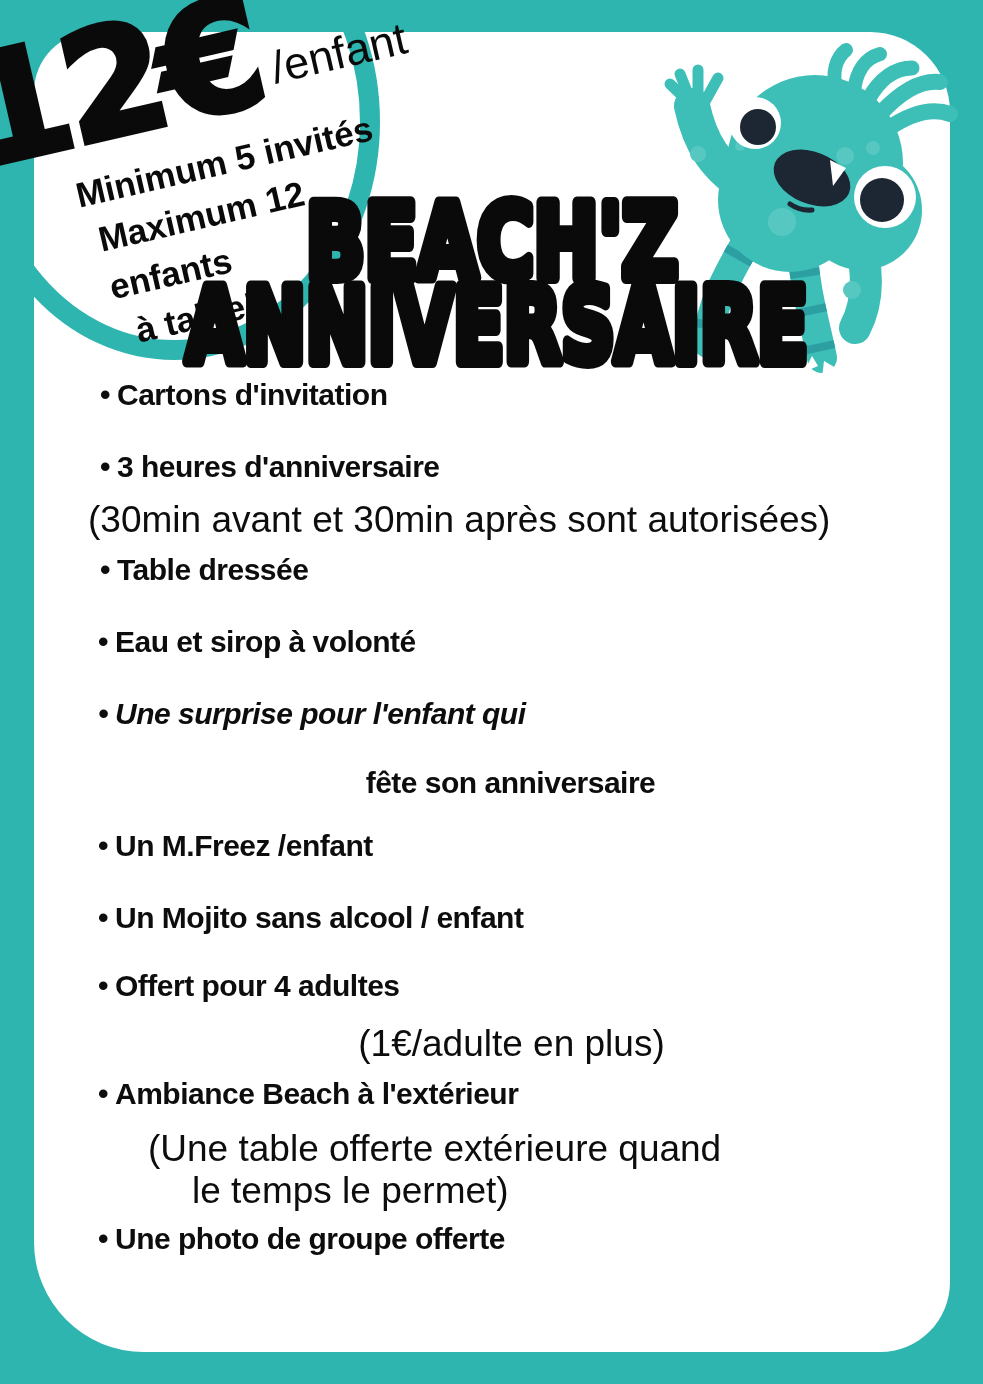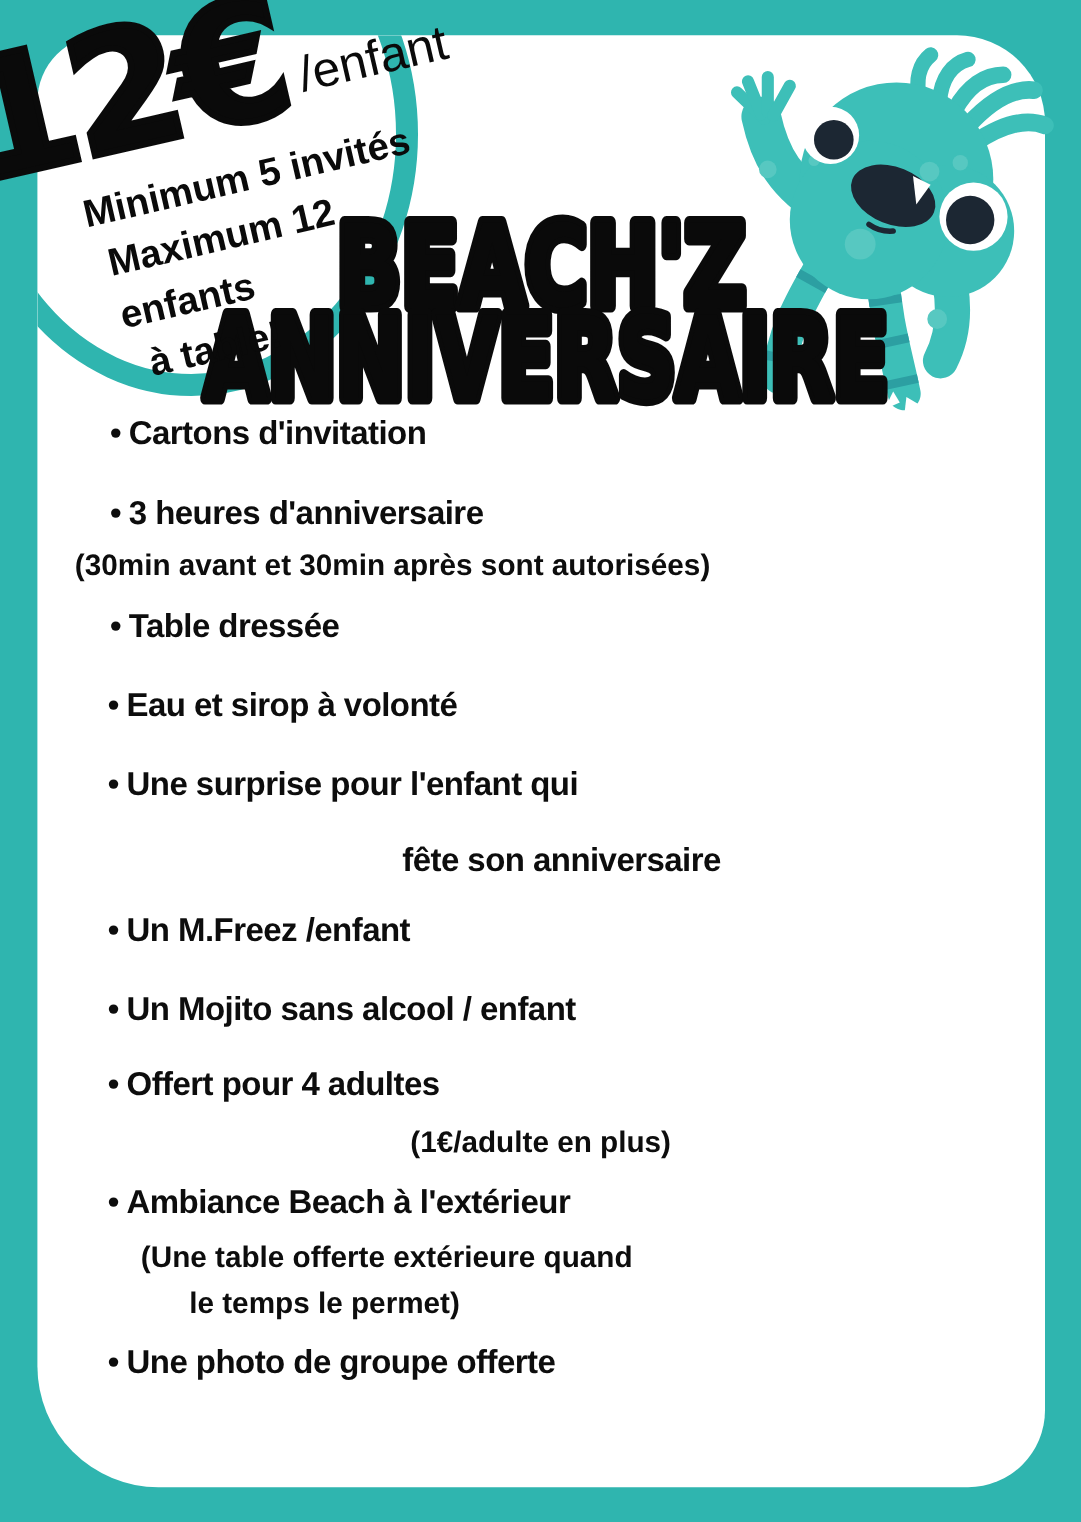"(30min avant et 30min après" .note { font-size: 27px -> 37px; font-weight: bold -> normal; margin-left: none -> 20px }
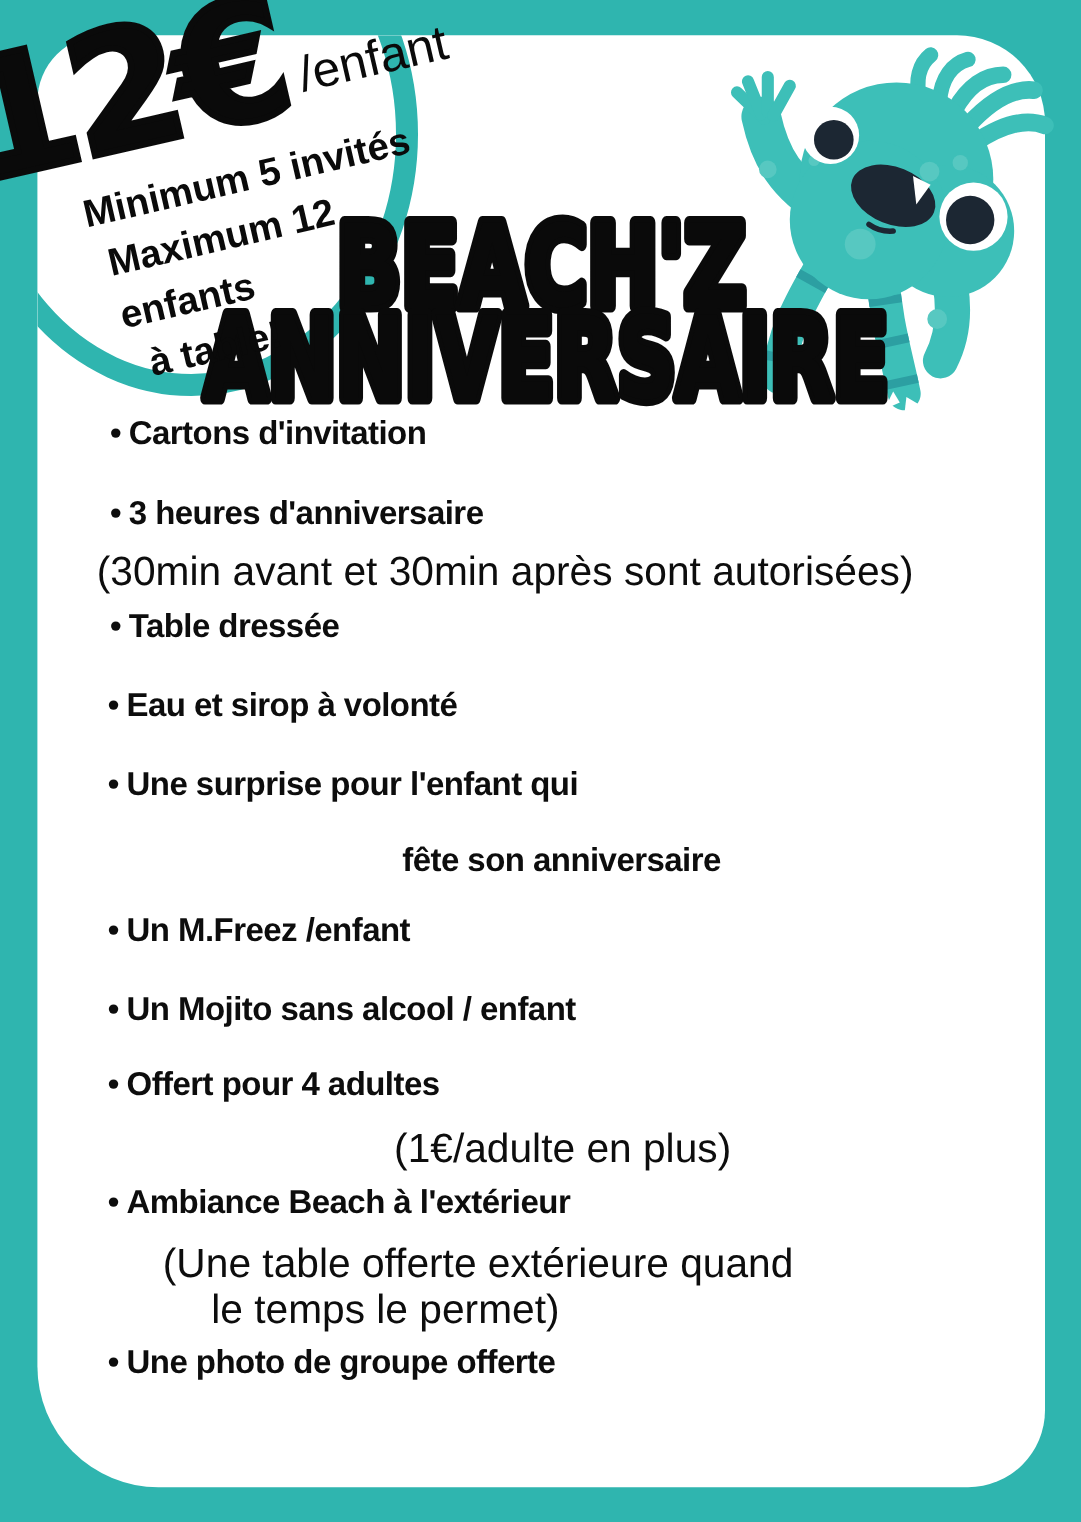"Une surprise pour l'enfant qui" div.li { font-style: none -> italic }
